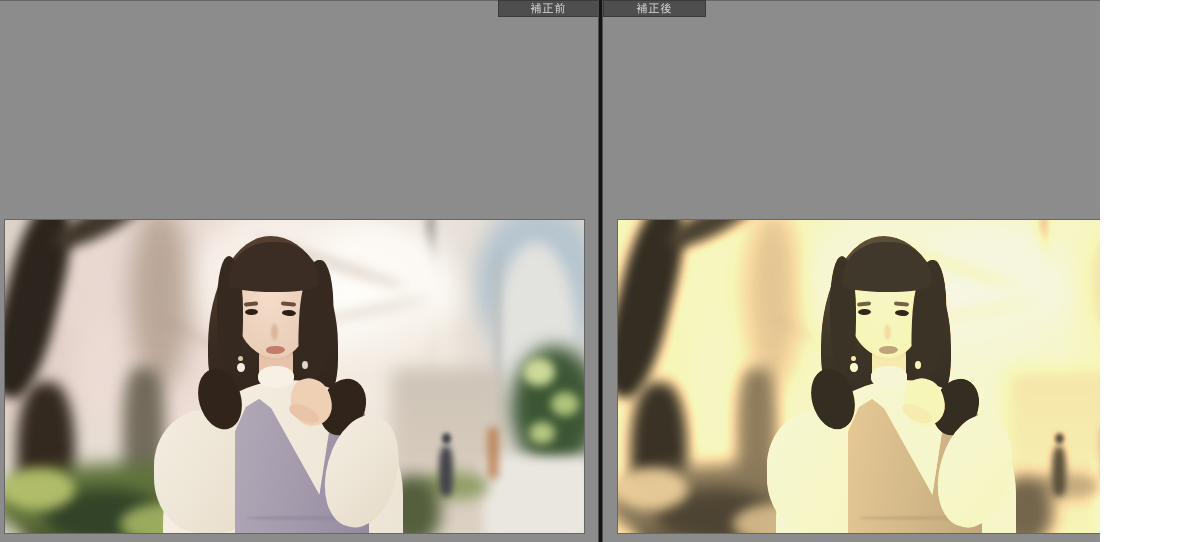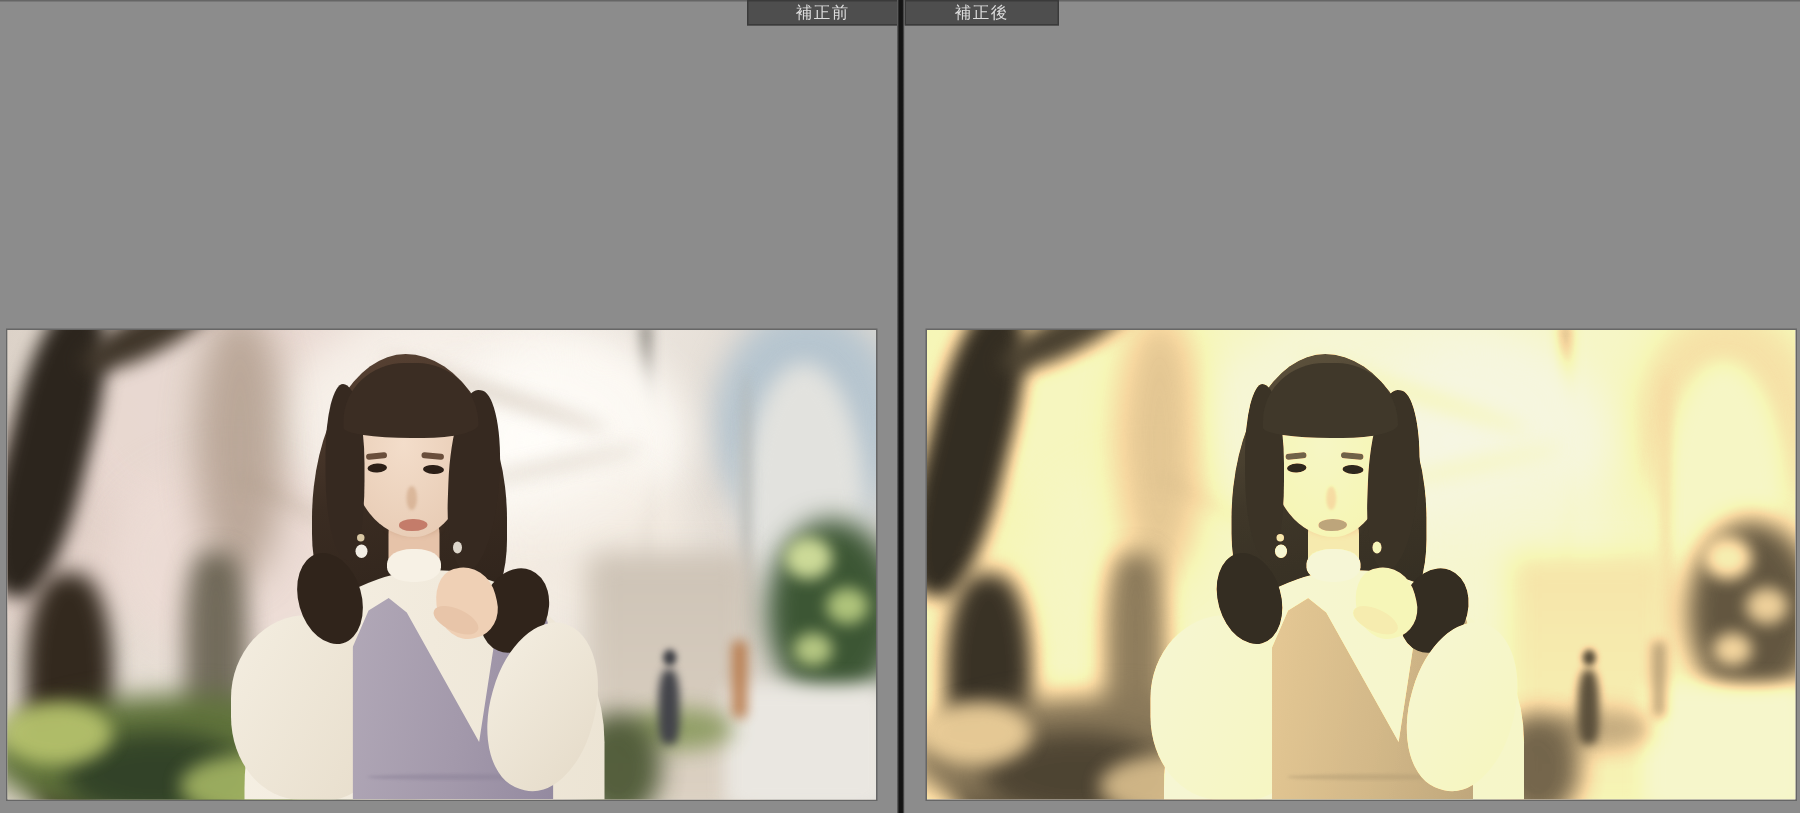"補正前" .stage { width: 1200px -> 1100px }
